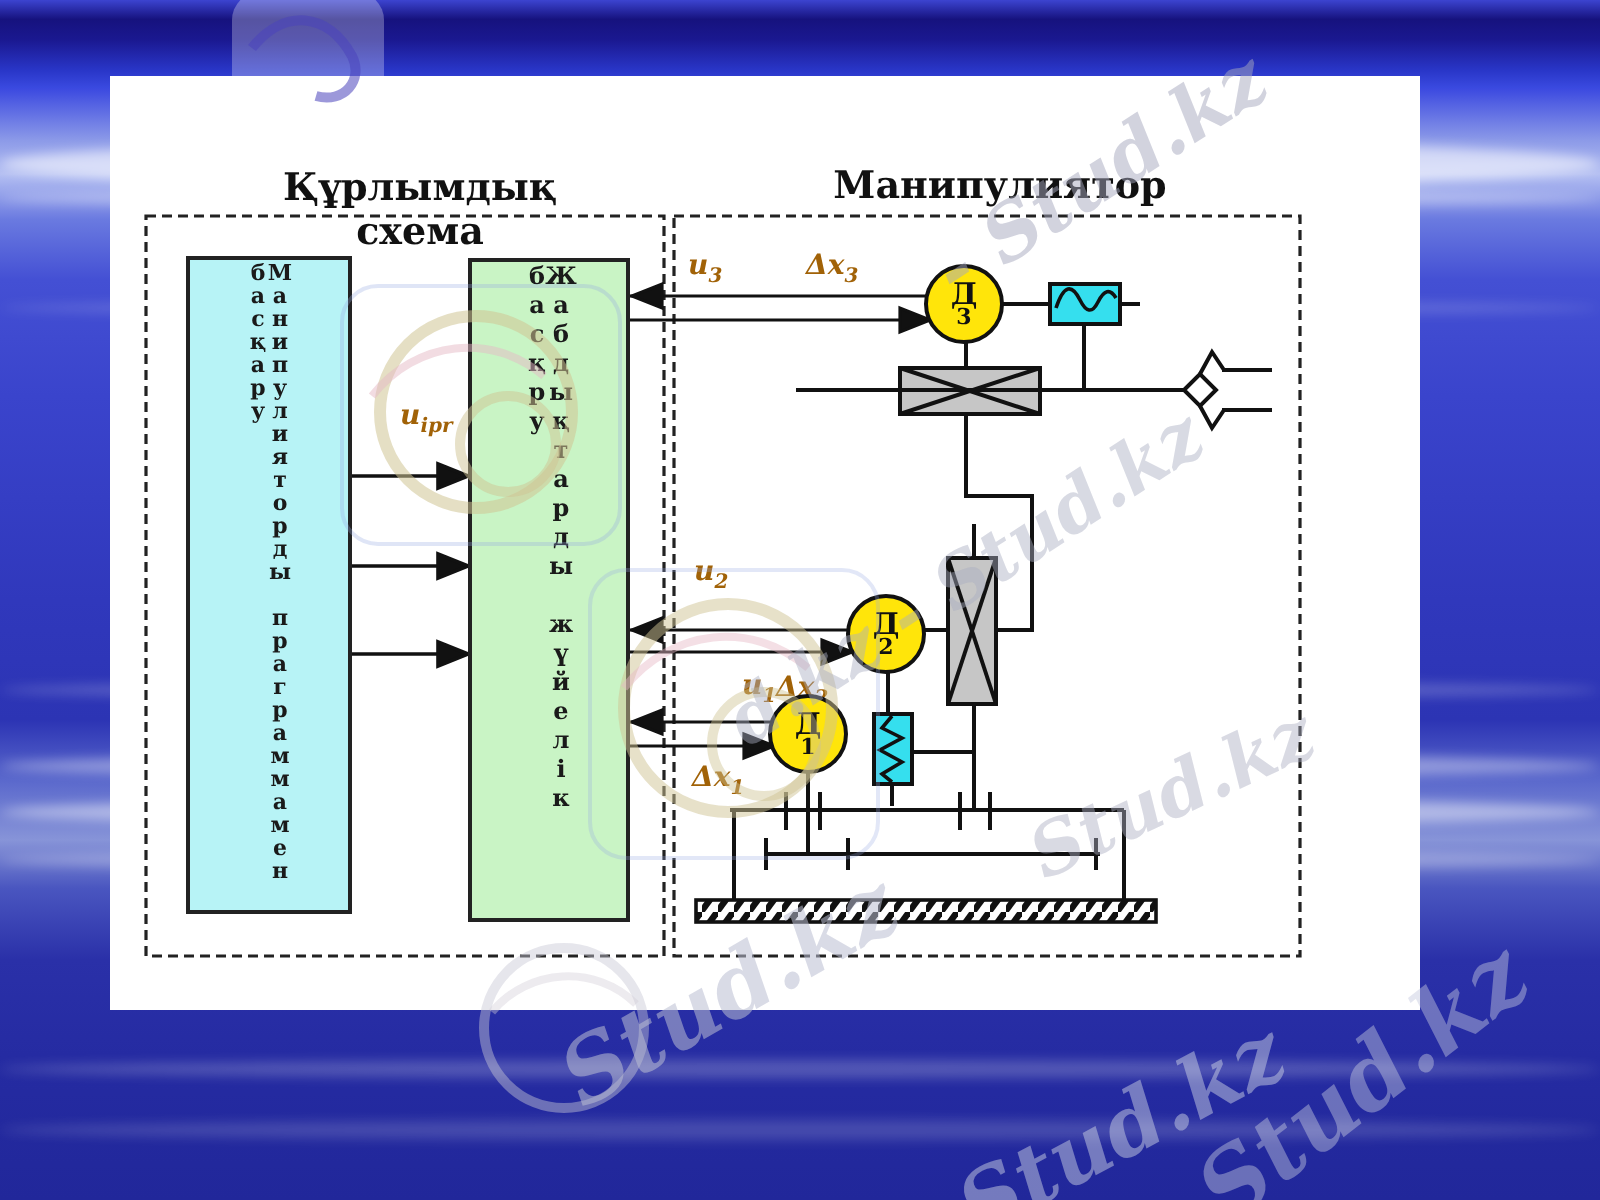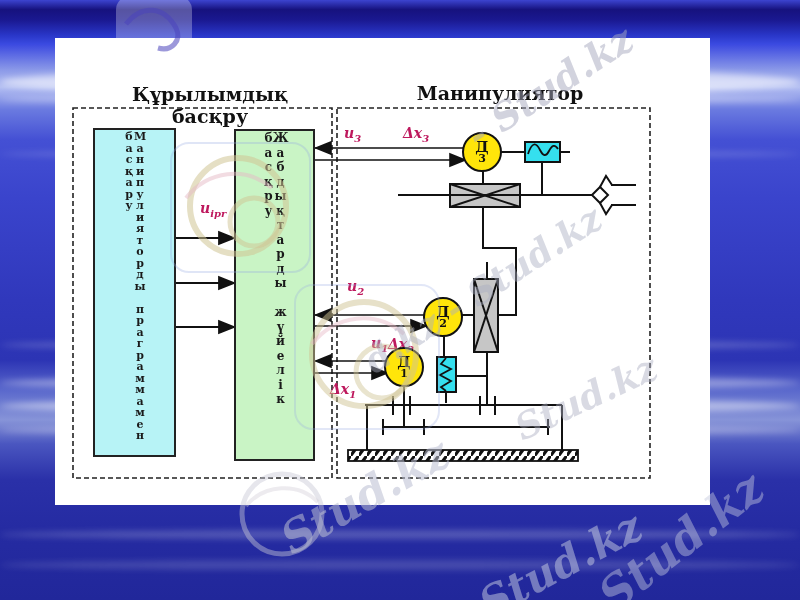"Құрылымдық басқру" div.title { text: Құрылымдық басқру -> Құрлымдық схема }
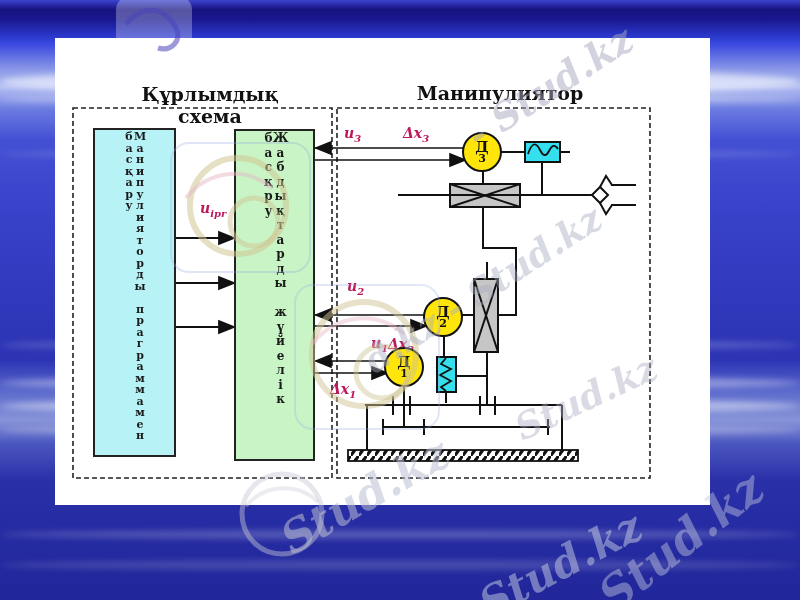"u3" .sig { color: #be185d -> #a16207 }
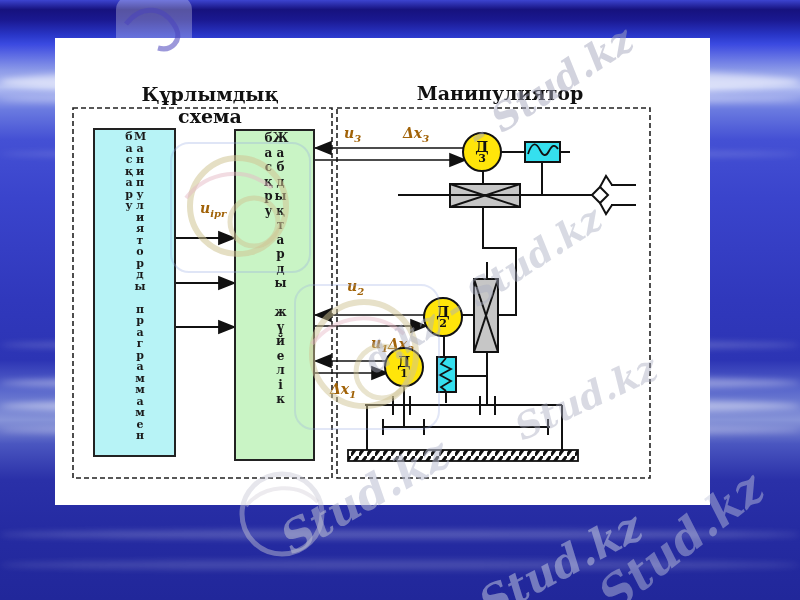"Δx1" span.sig { left: 275px -> 291px }
